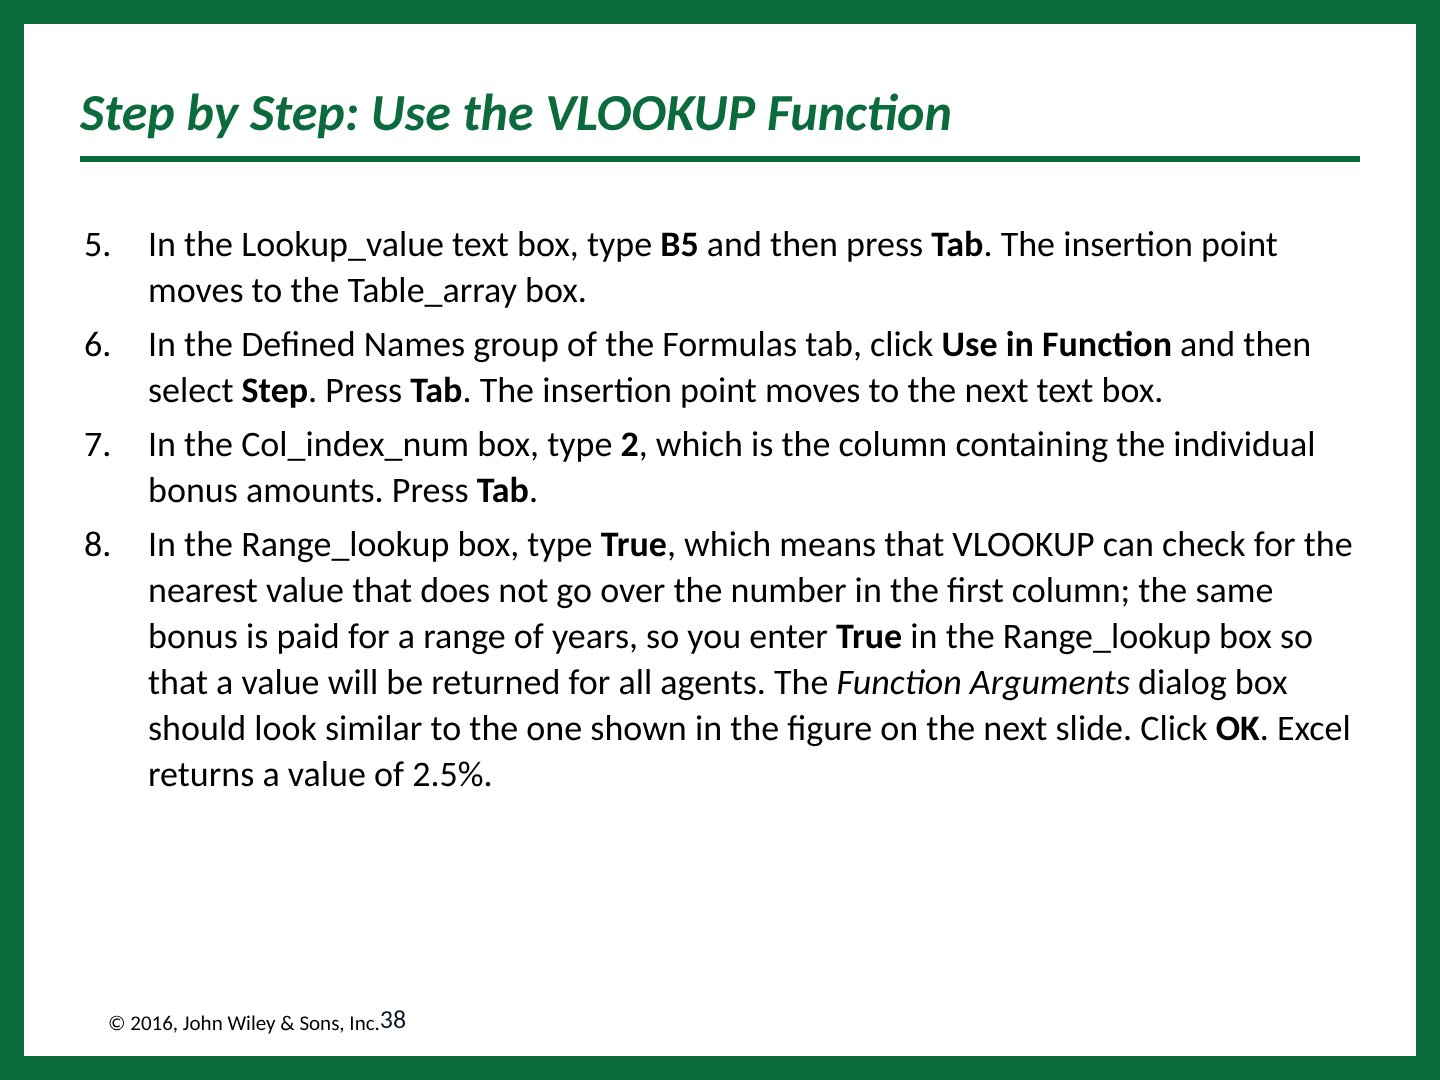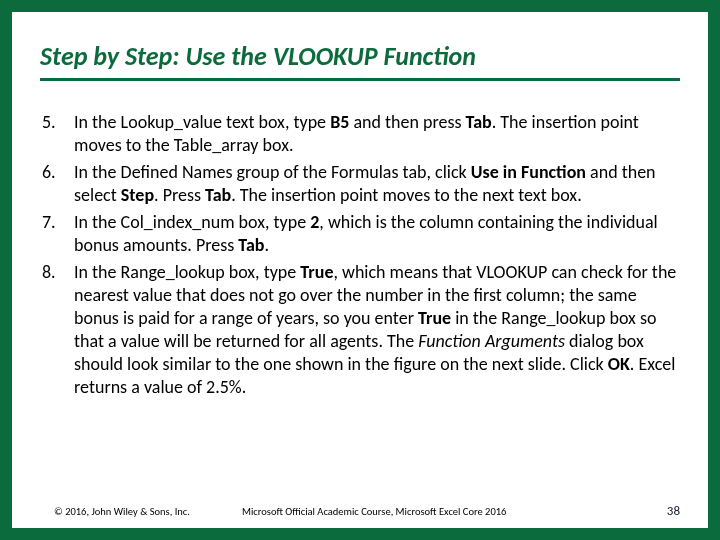"Microsoft Official Academic Course," span.course { html: <span>Microsoft Official Academic Course, Microsoft Excel Core 2016</span> -> none }
